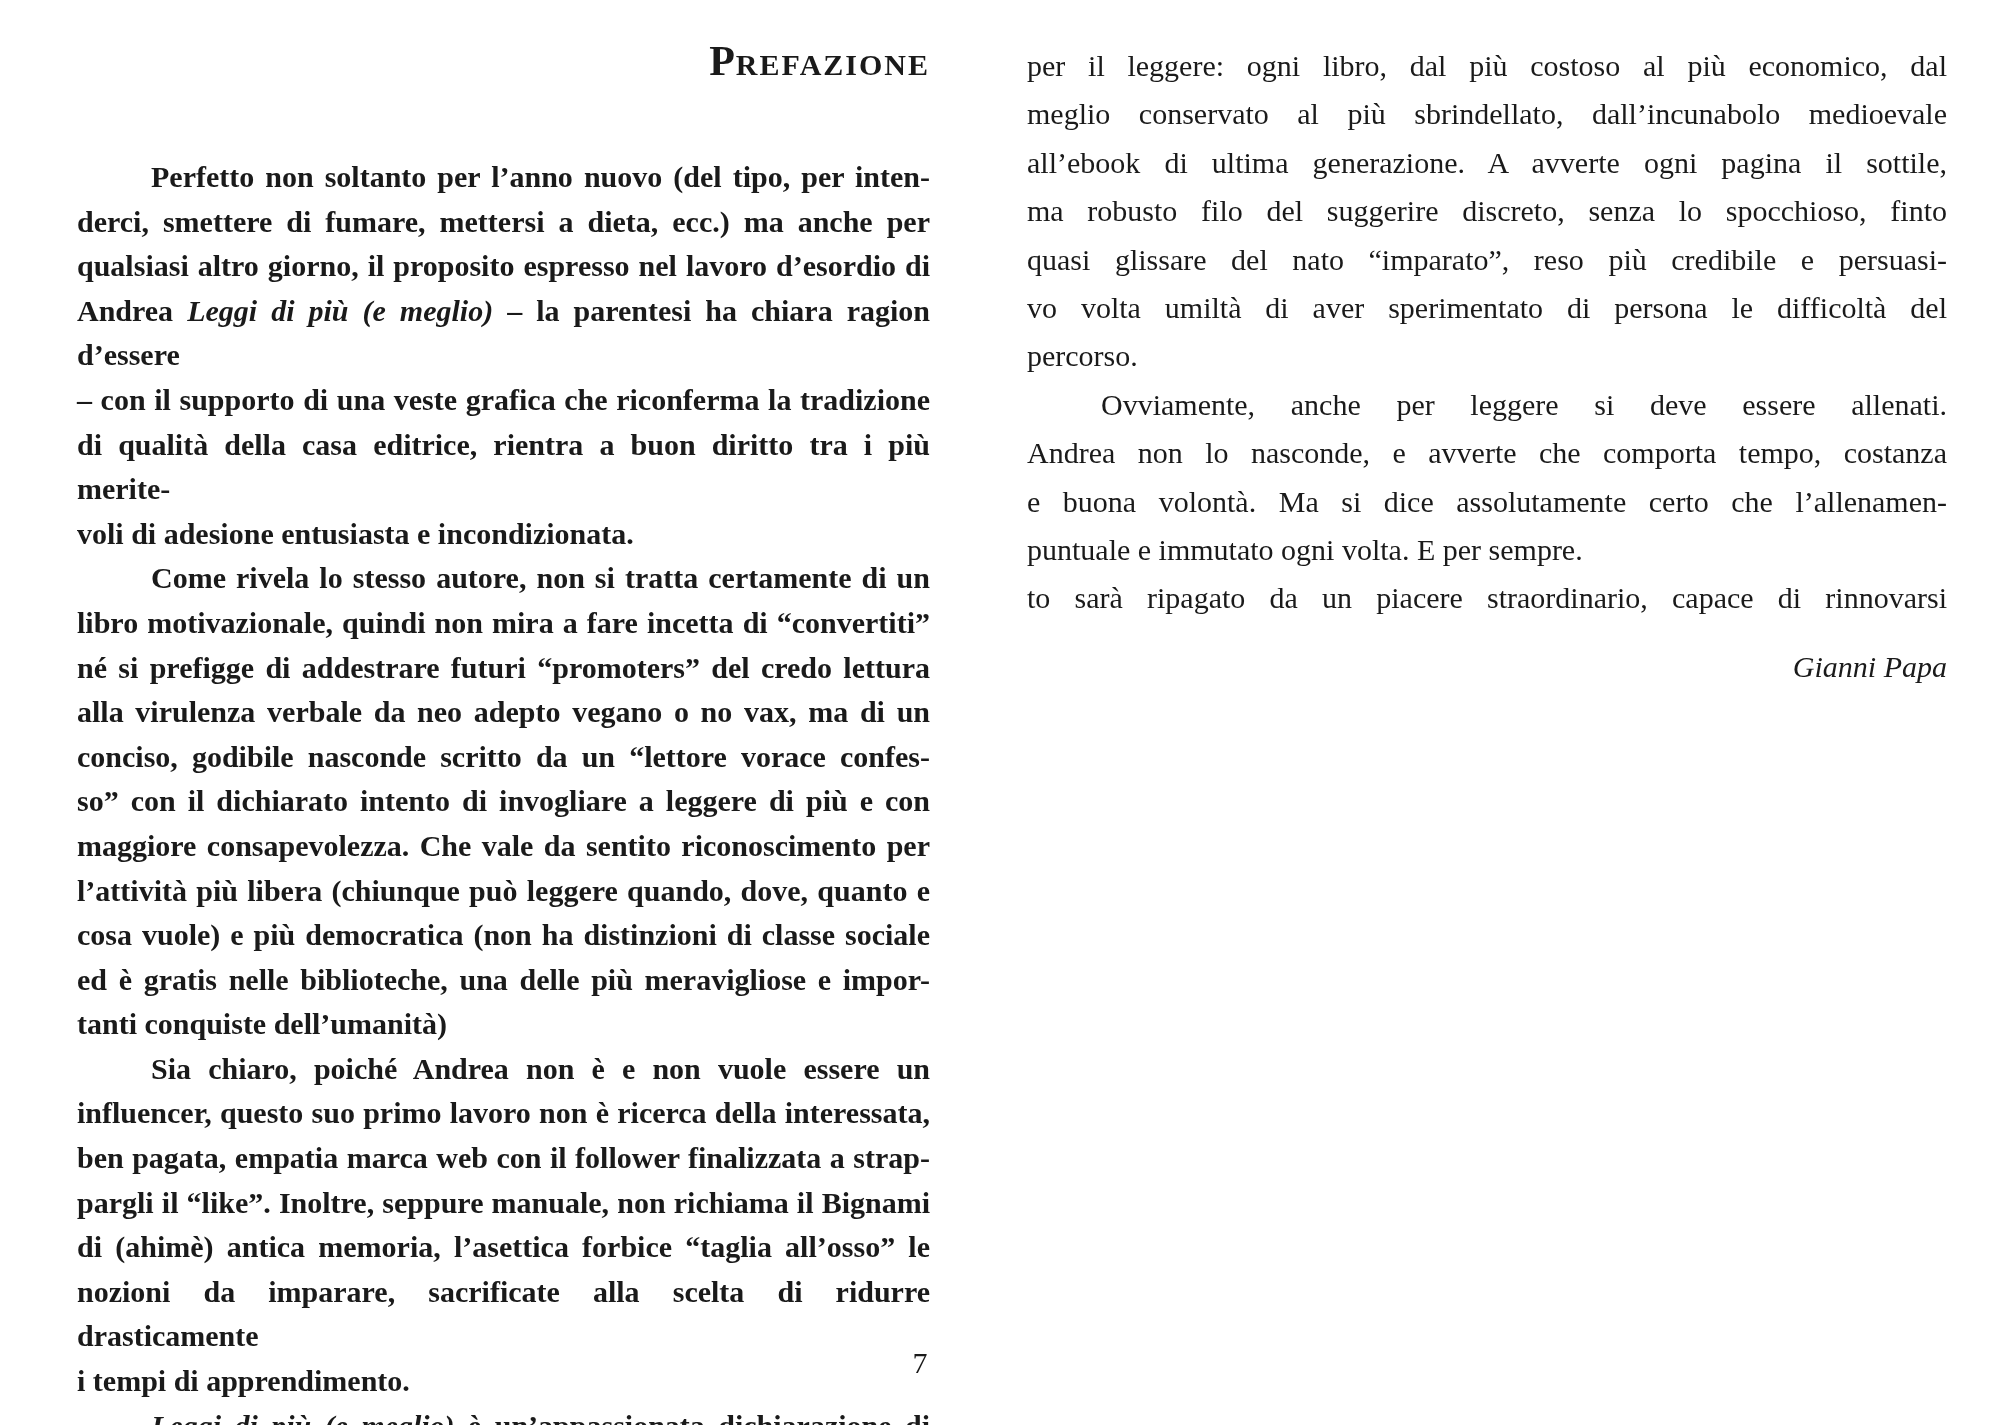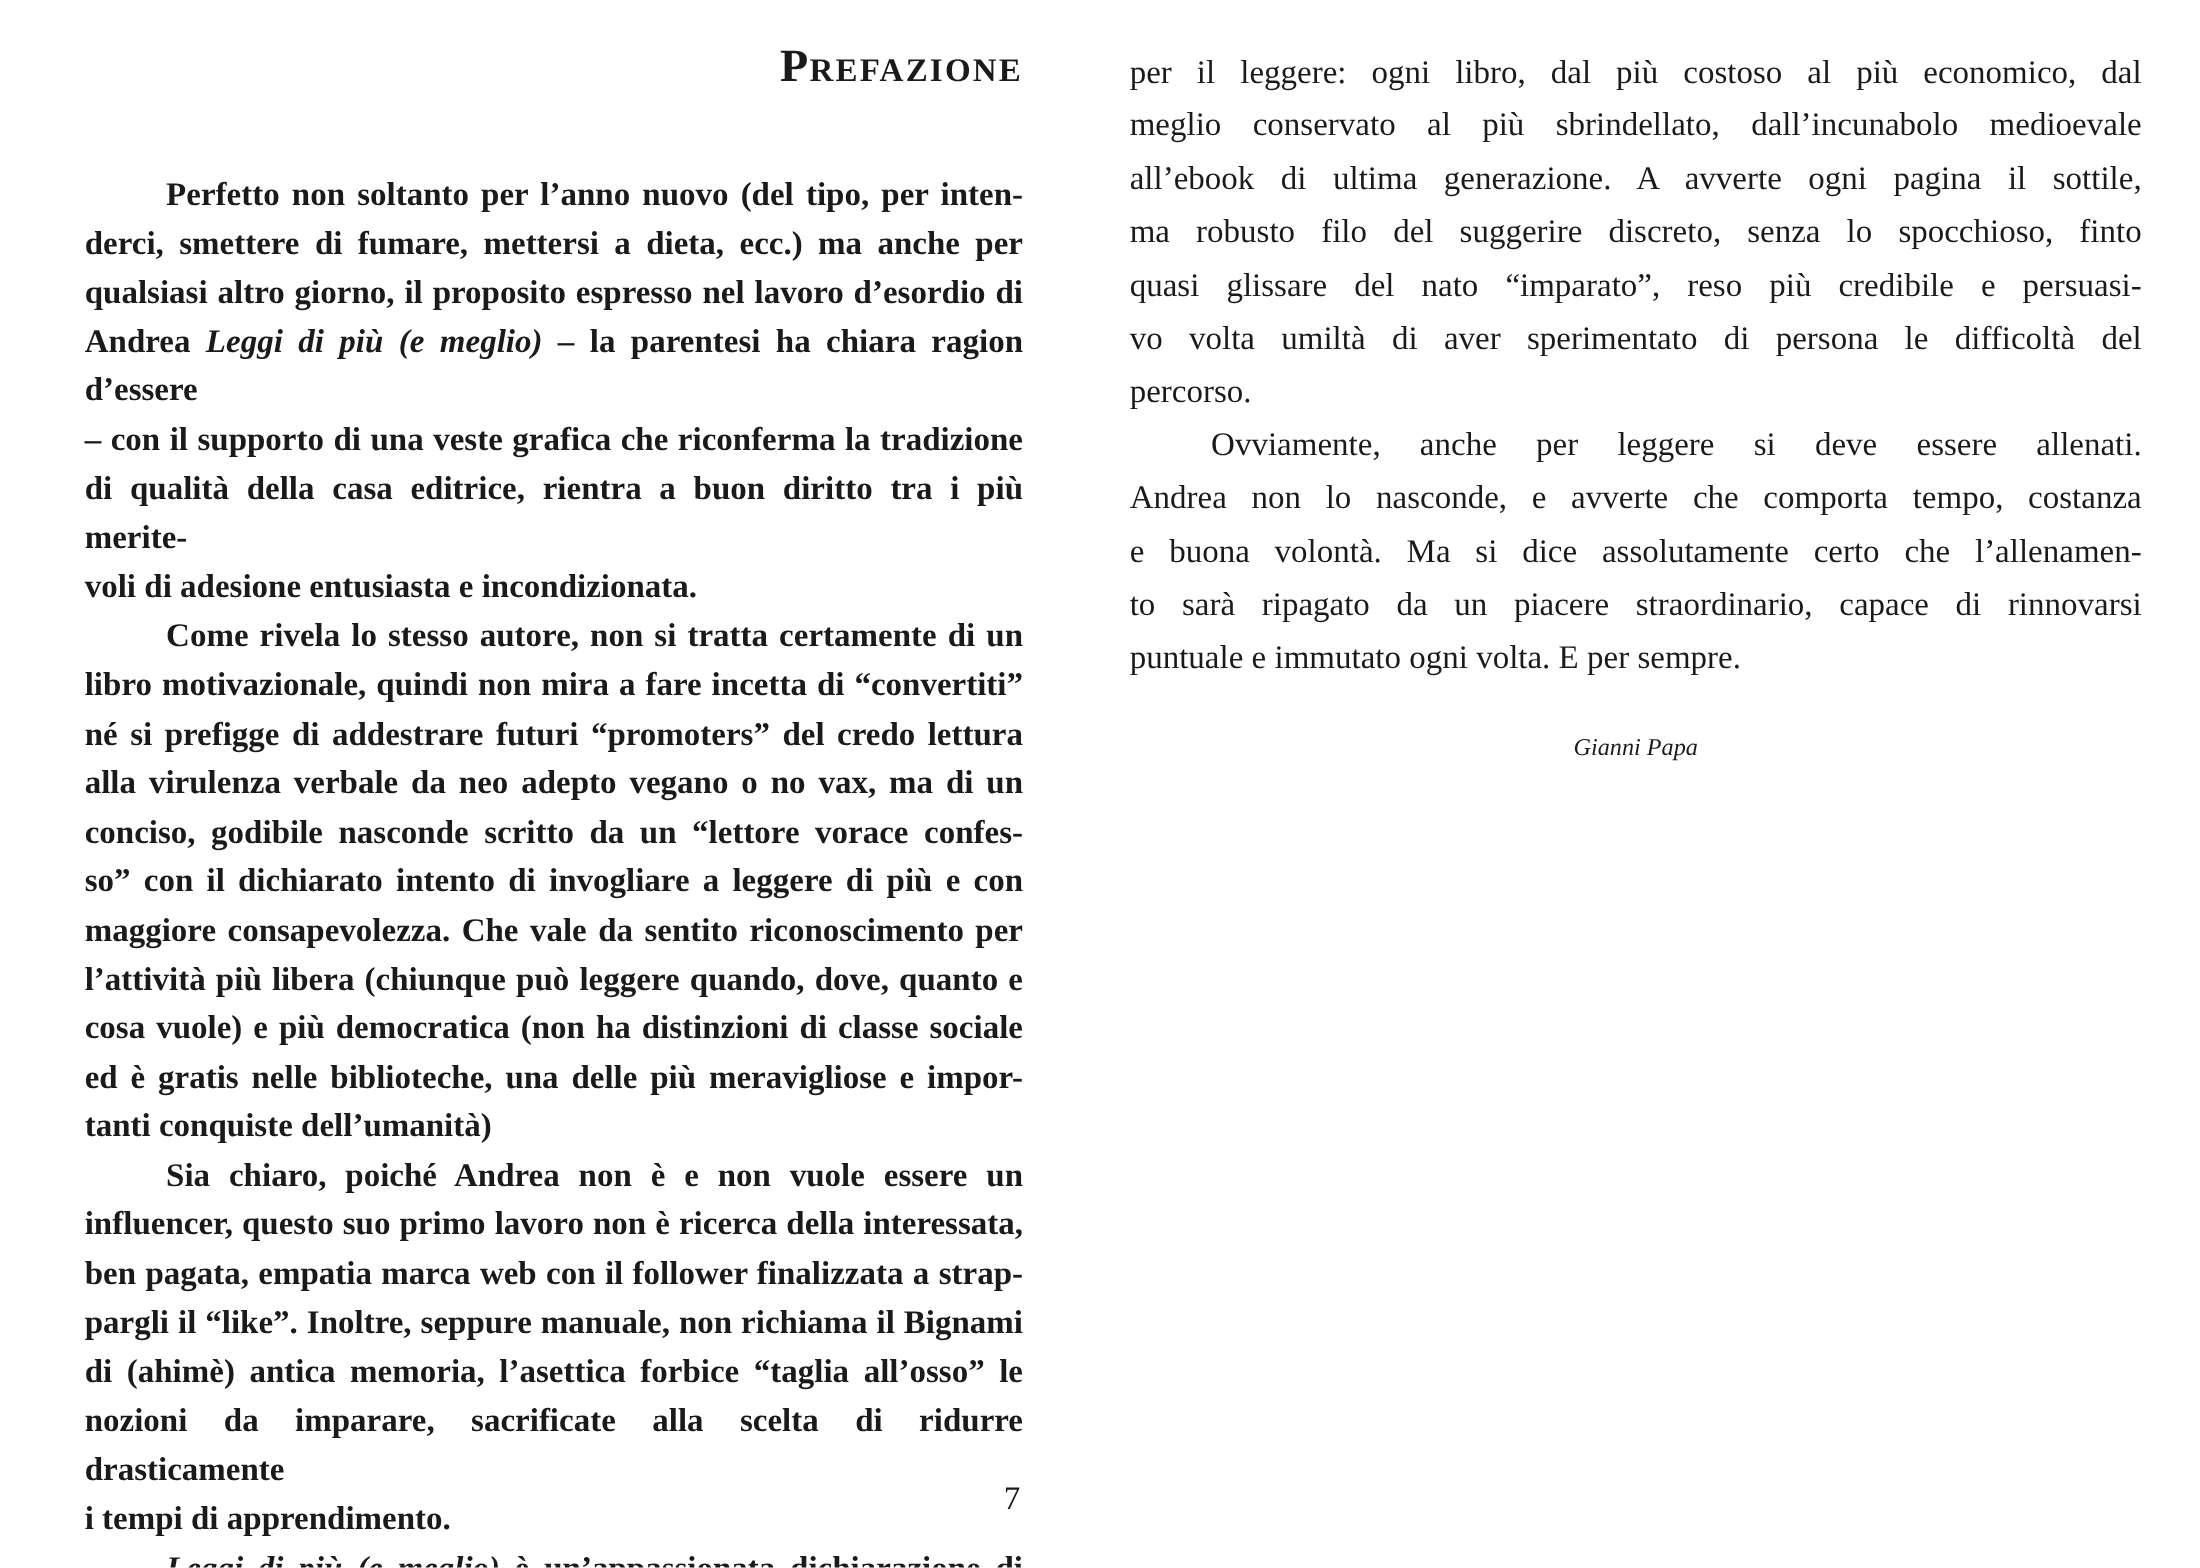"to sarà ripagato da un" div.line { order: before "puntuale e immutato ogni volta." -> after "puntuale e immutato ogni volta." }
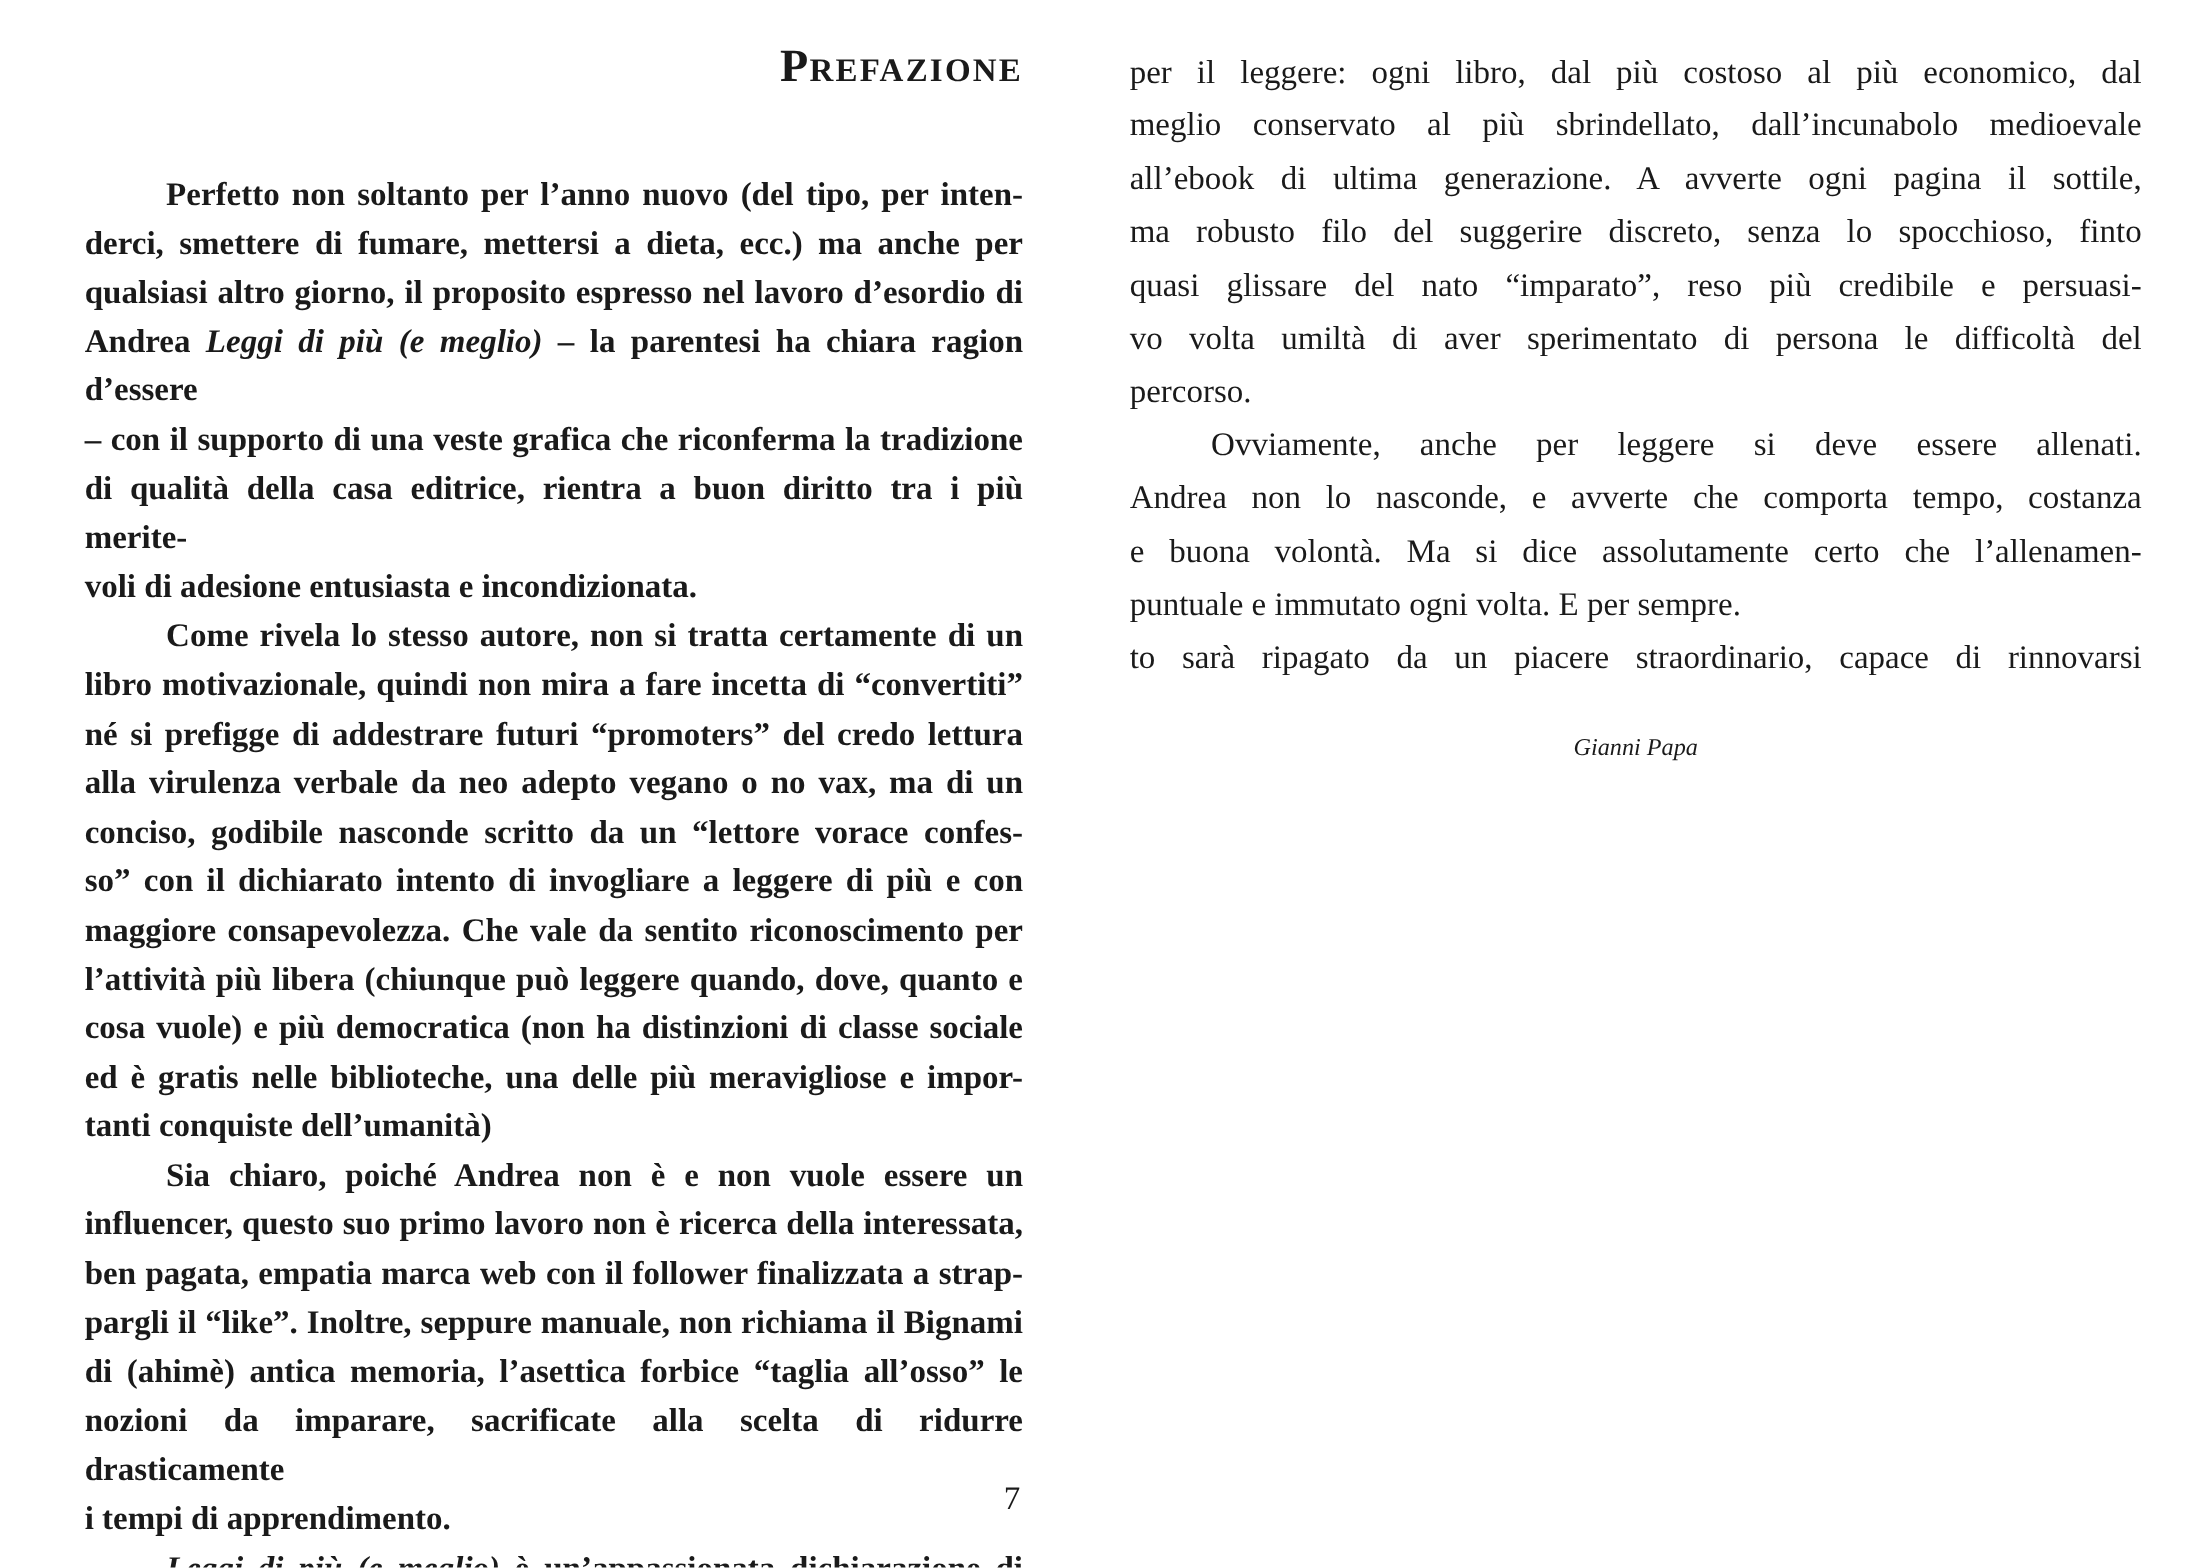"Gianni Papa" .signature { font-size: 22px -> 30px; margin-top: 32px -> 20px; text-align: center -> right }
